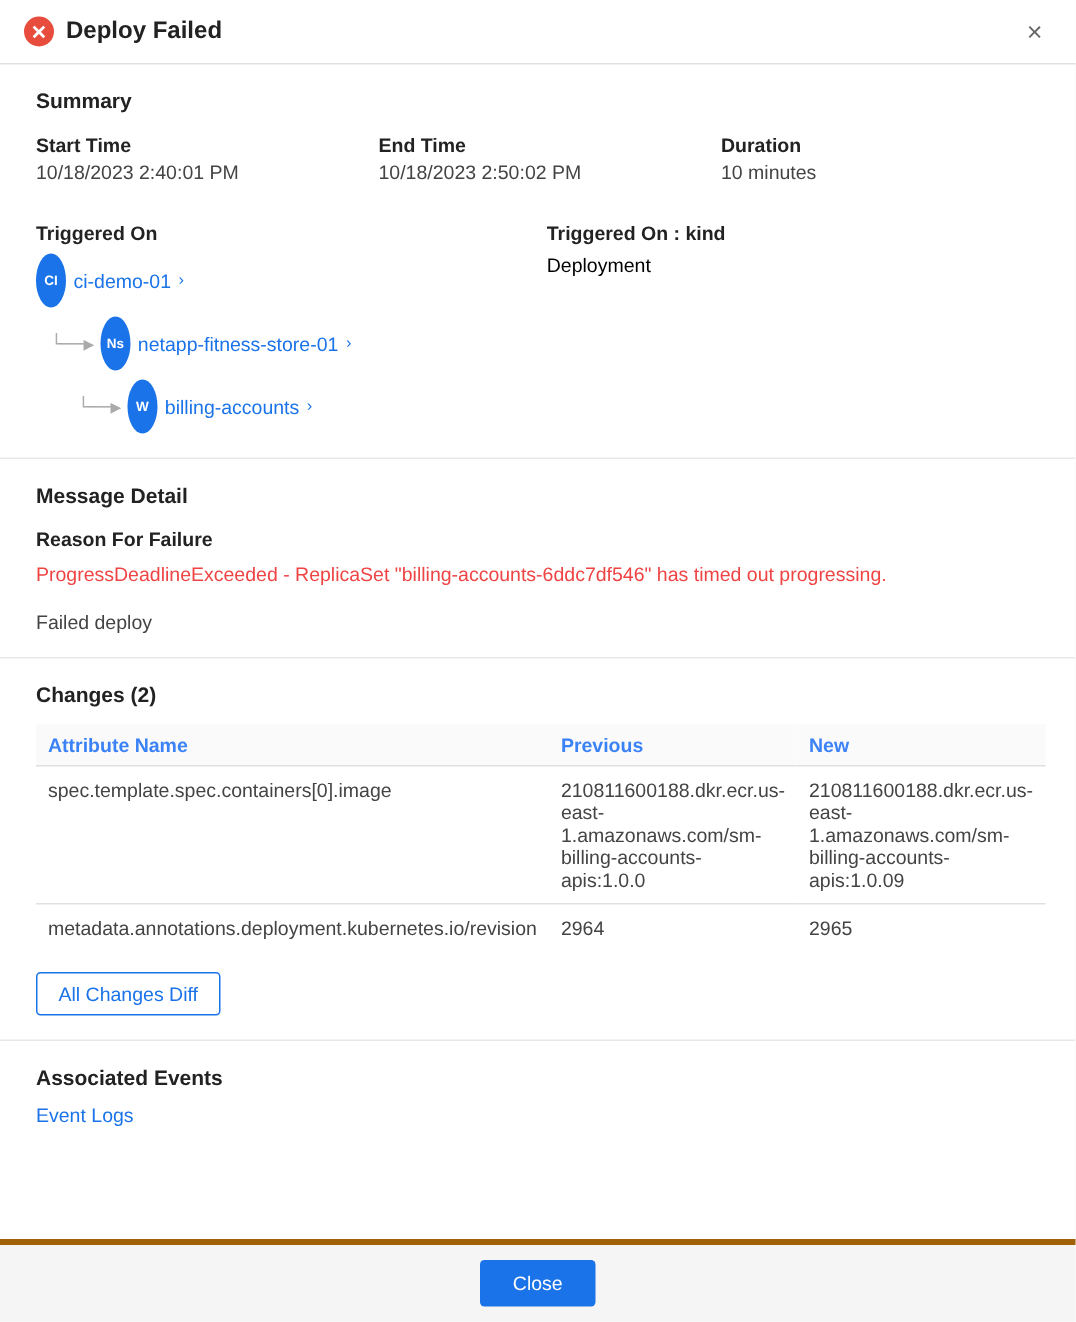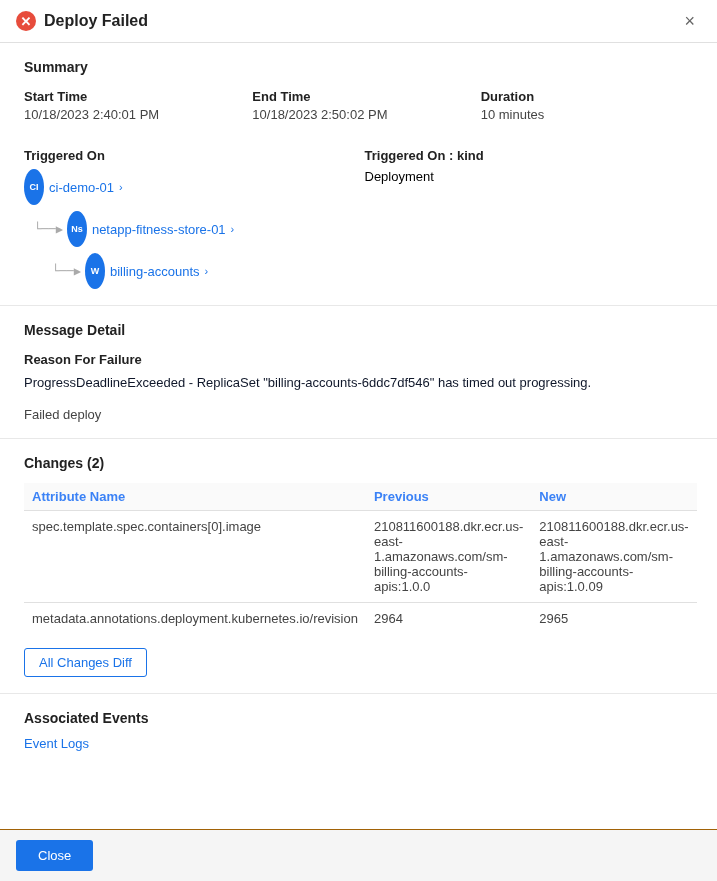"ProgressDeadlineExceeded - ReplicaSet" .failure-text { color: #0f172a -> #ef4444 }
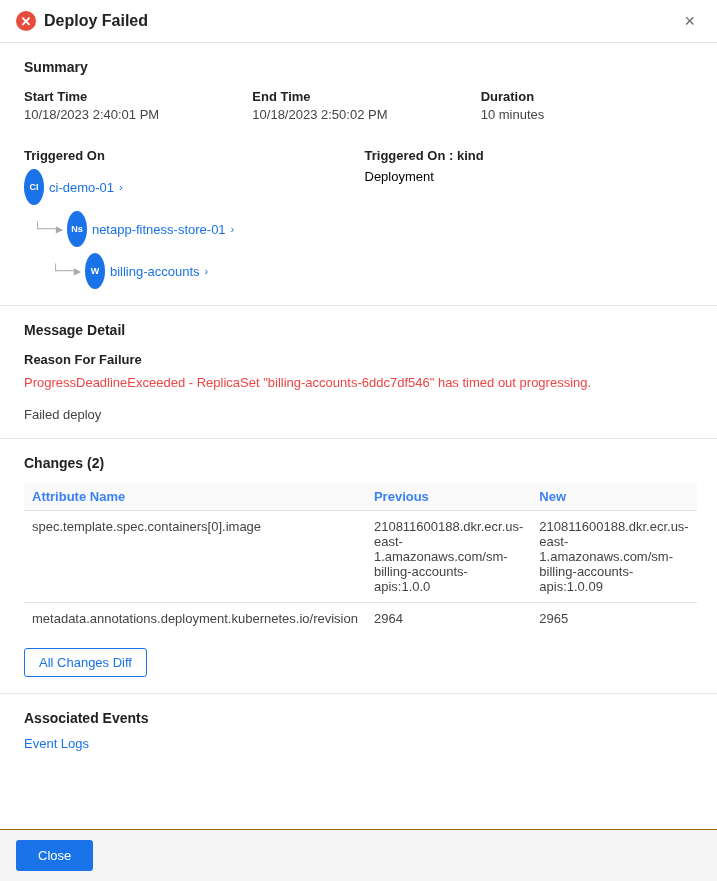"Close" .modal-footer { border-top: 1px solid #a16207 -> 4px solid #a16207; justify-content: flex-start -> center }
